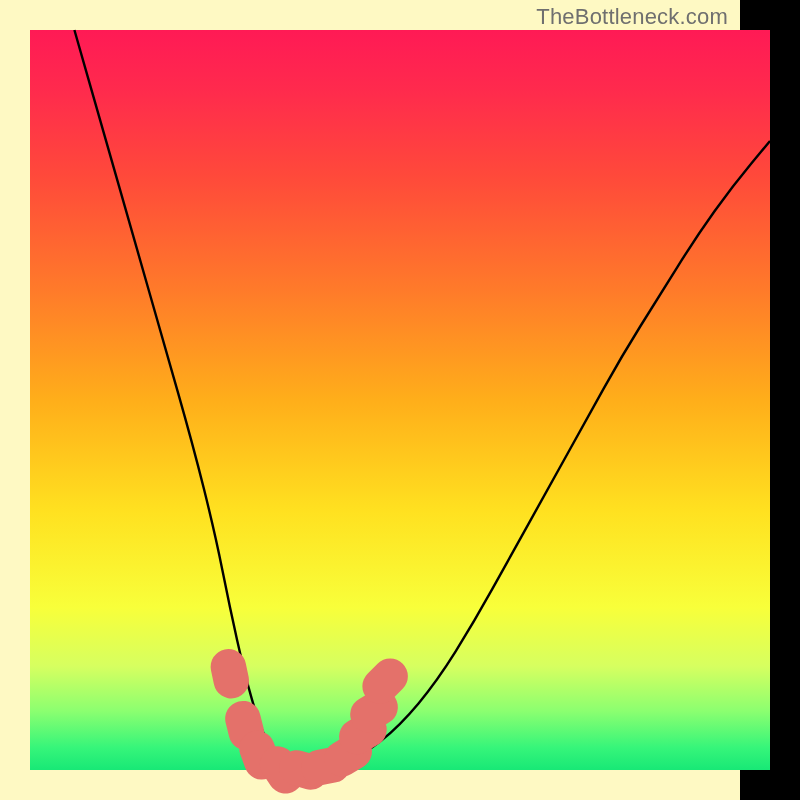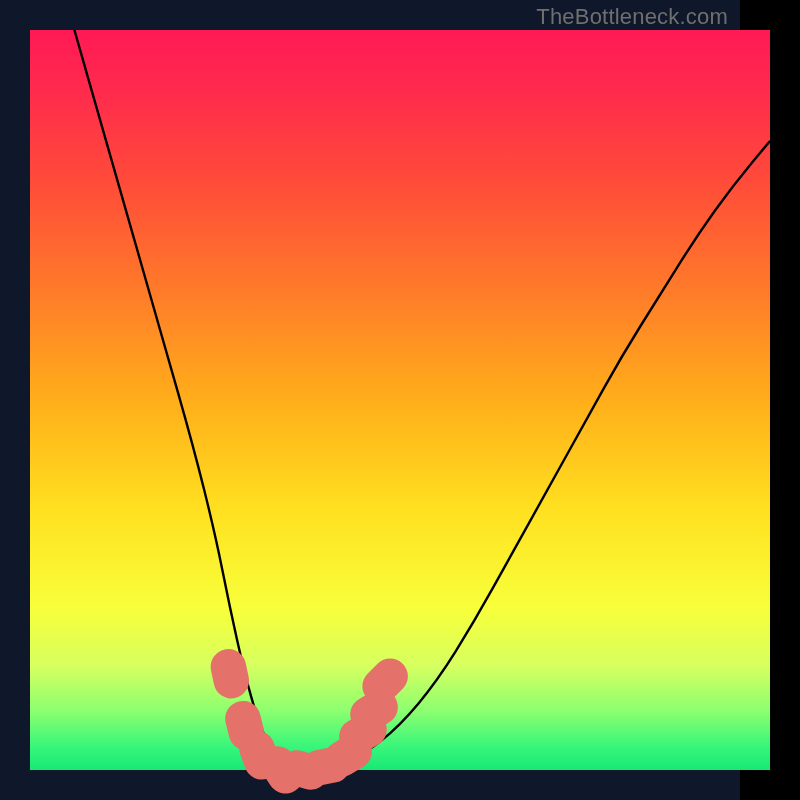"TheBottleneck.com" .frame { background: #0f172a -> #fef9c3 }
